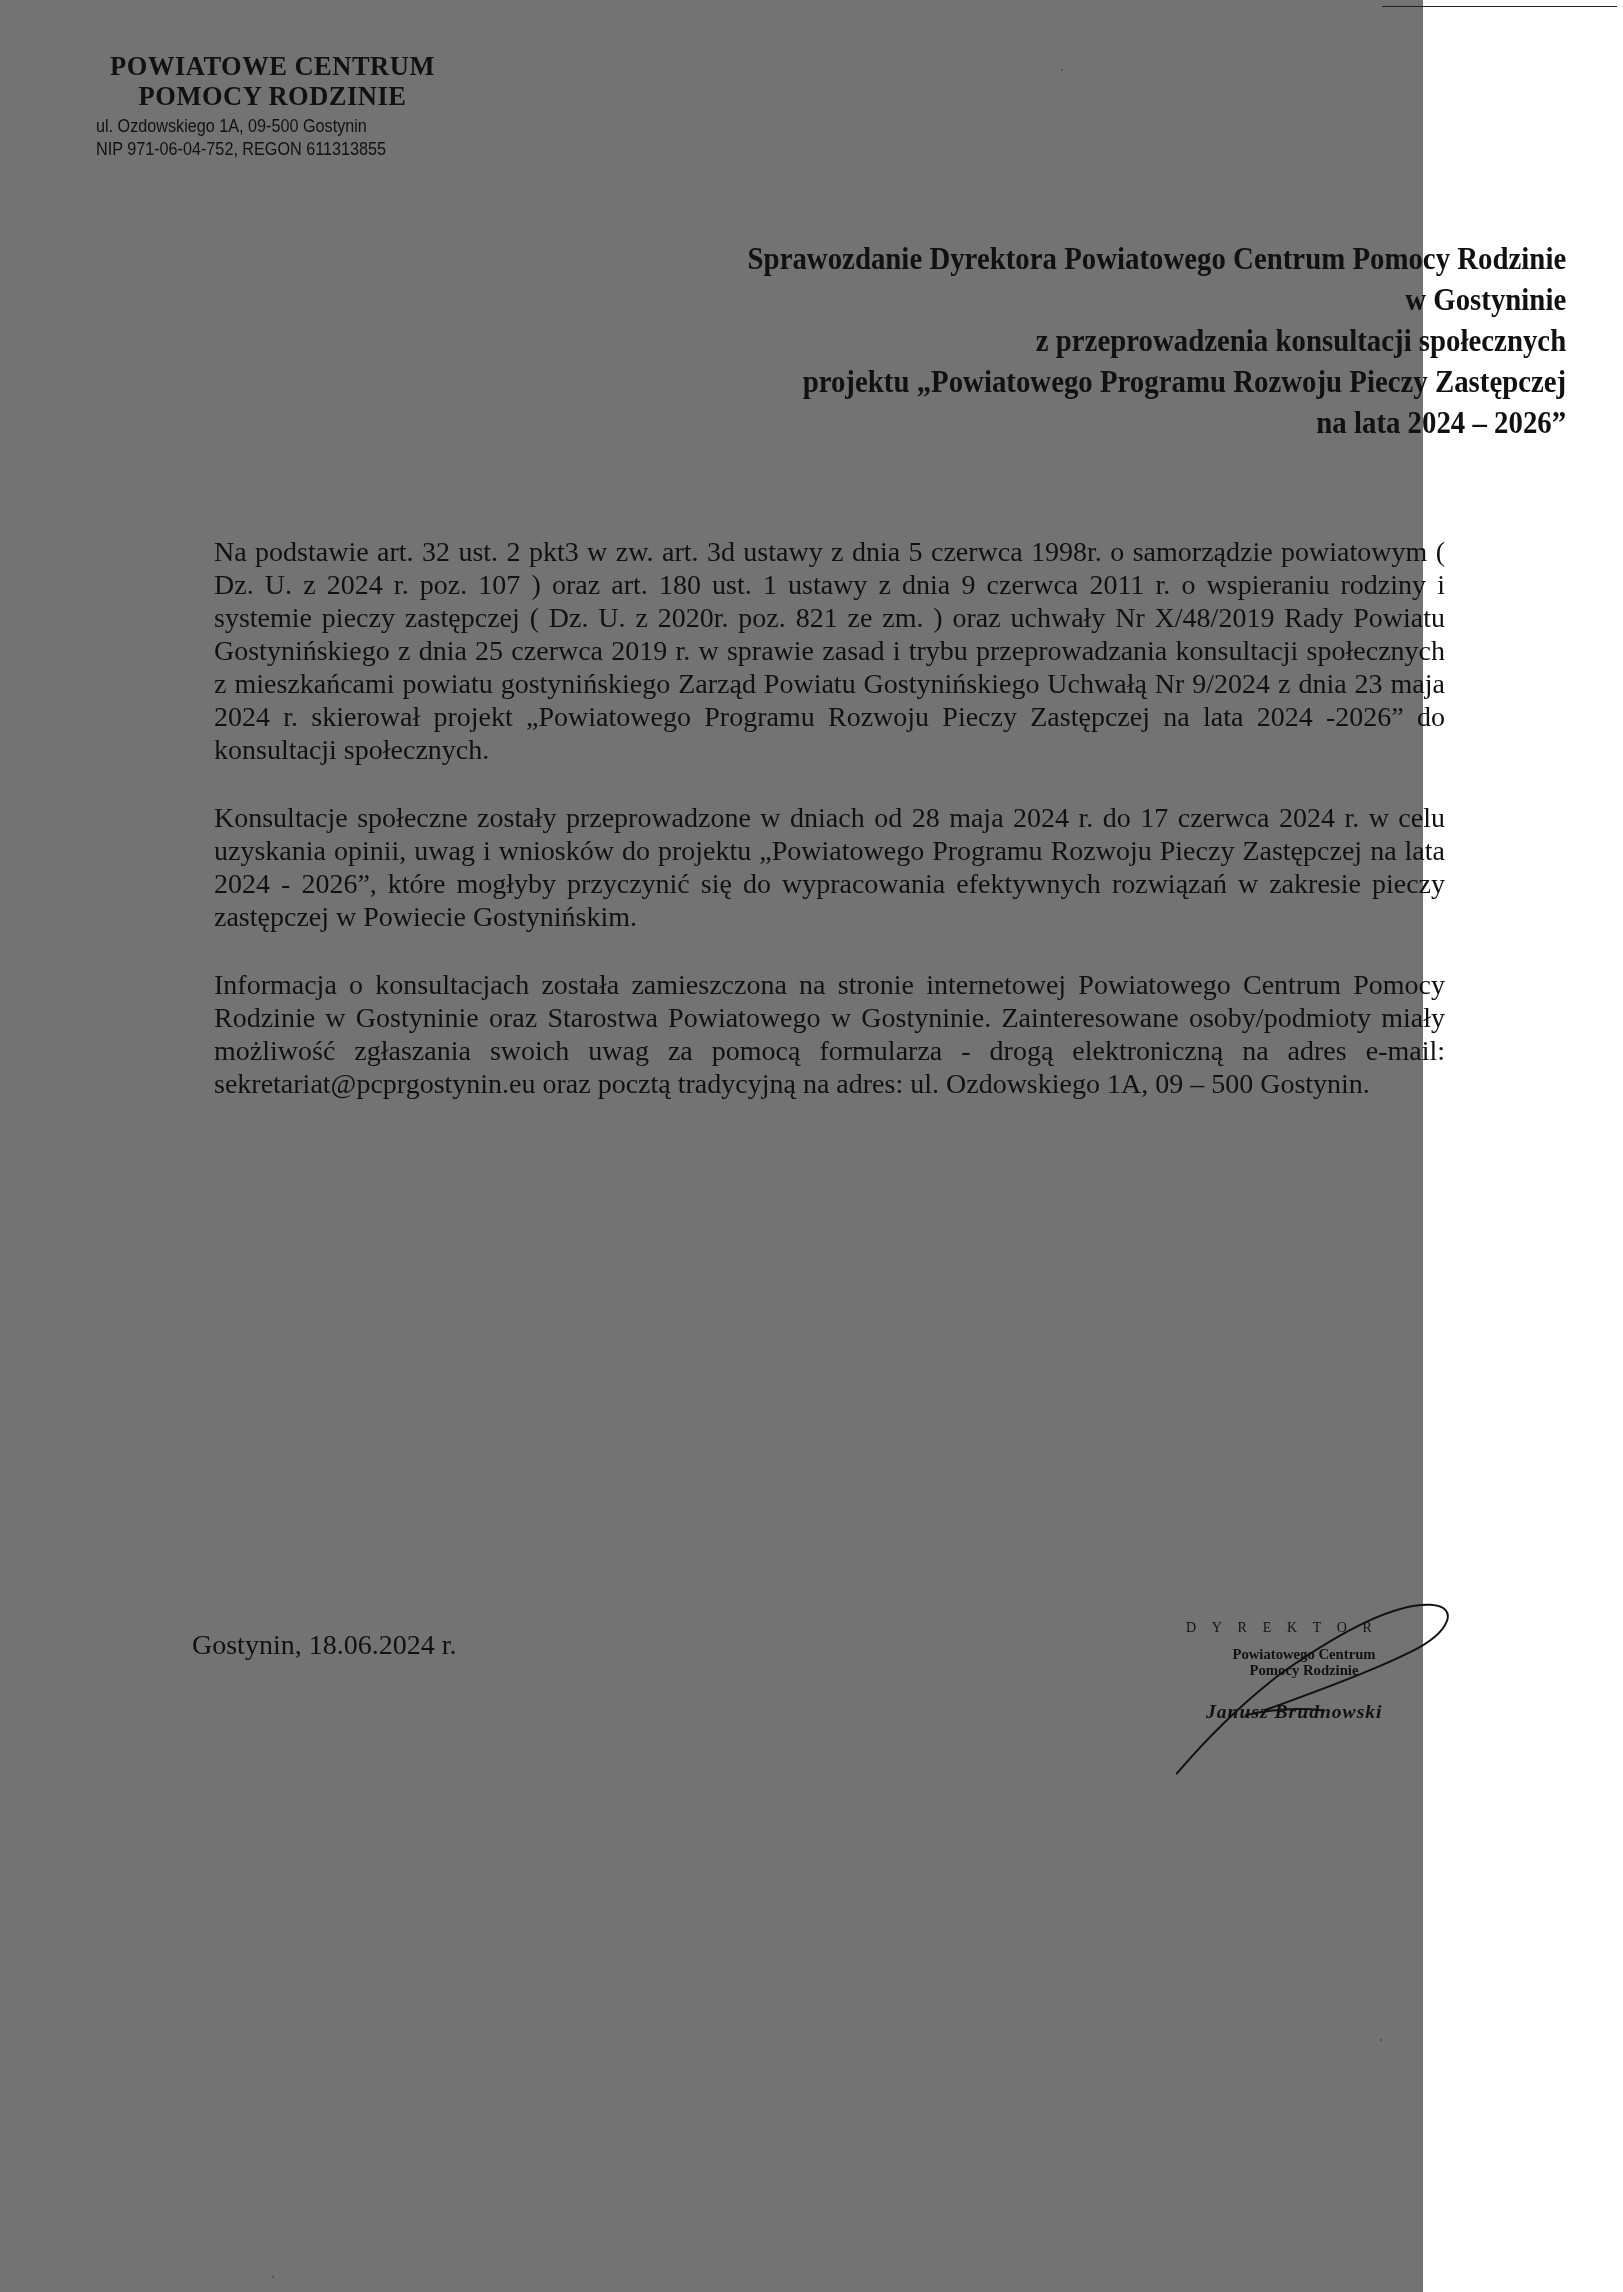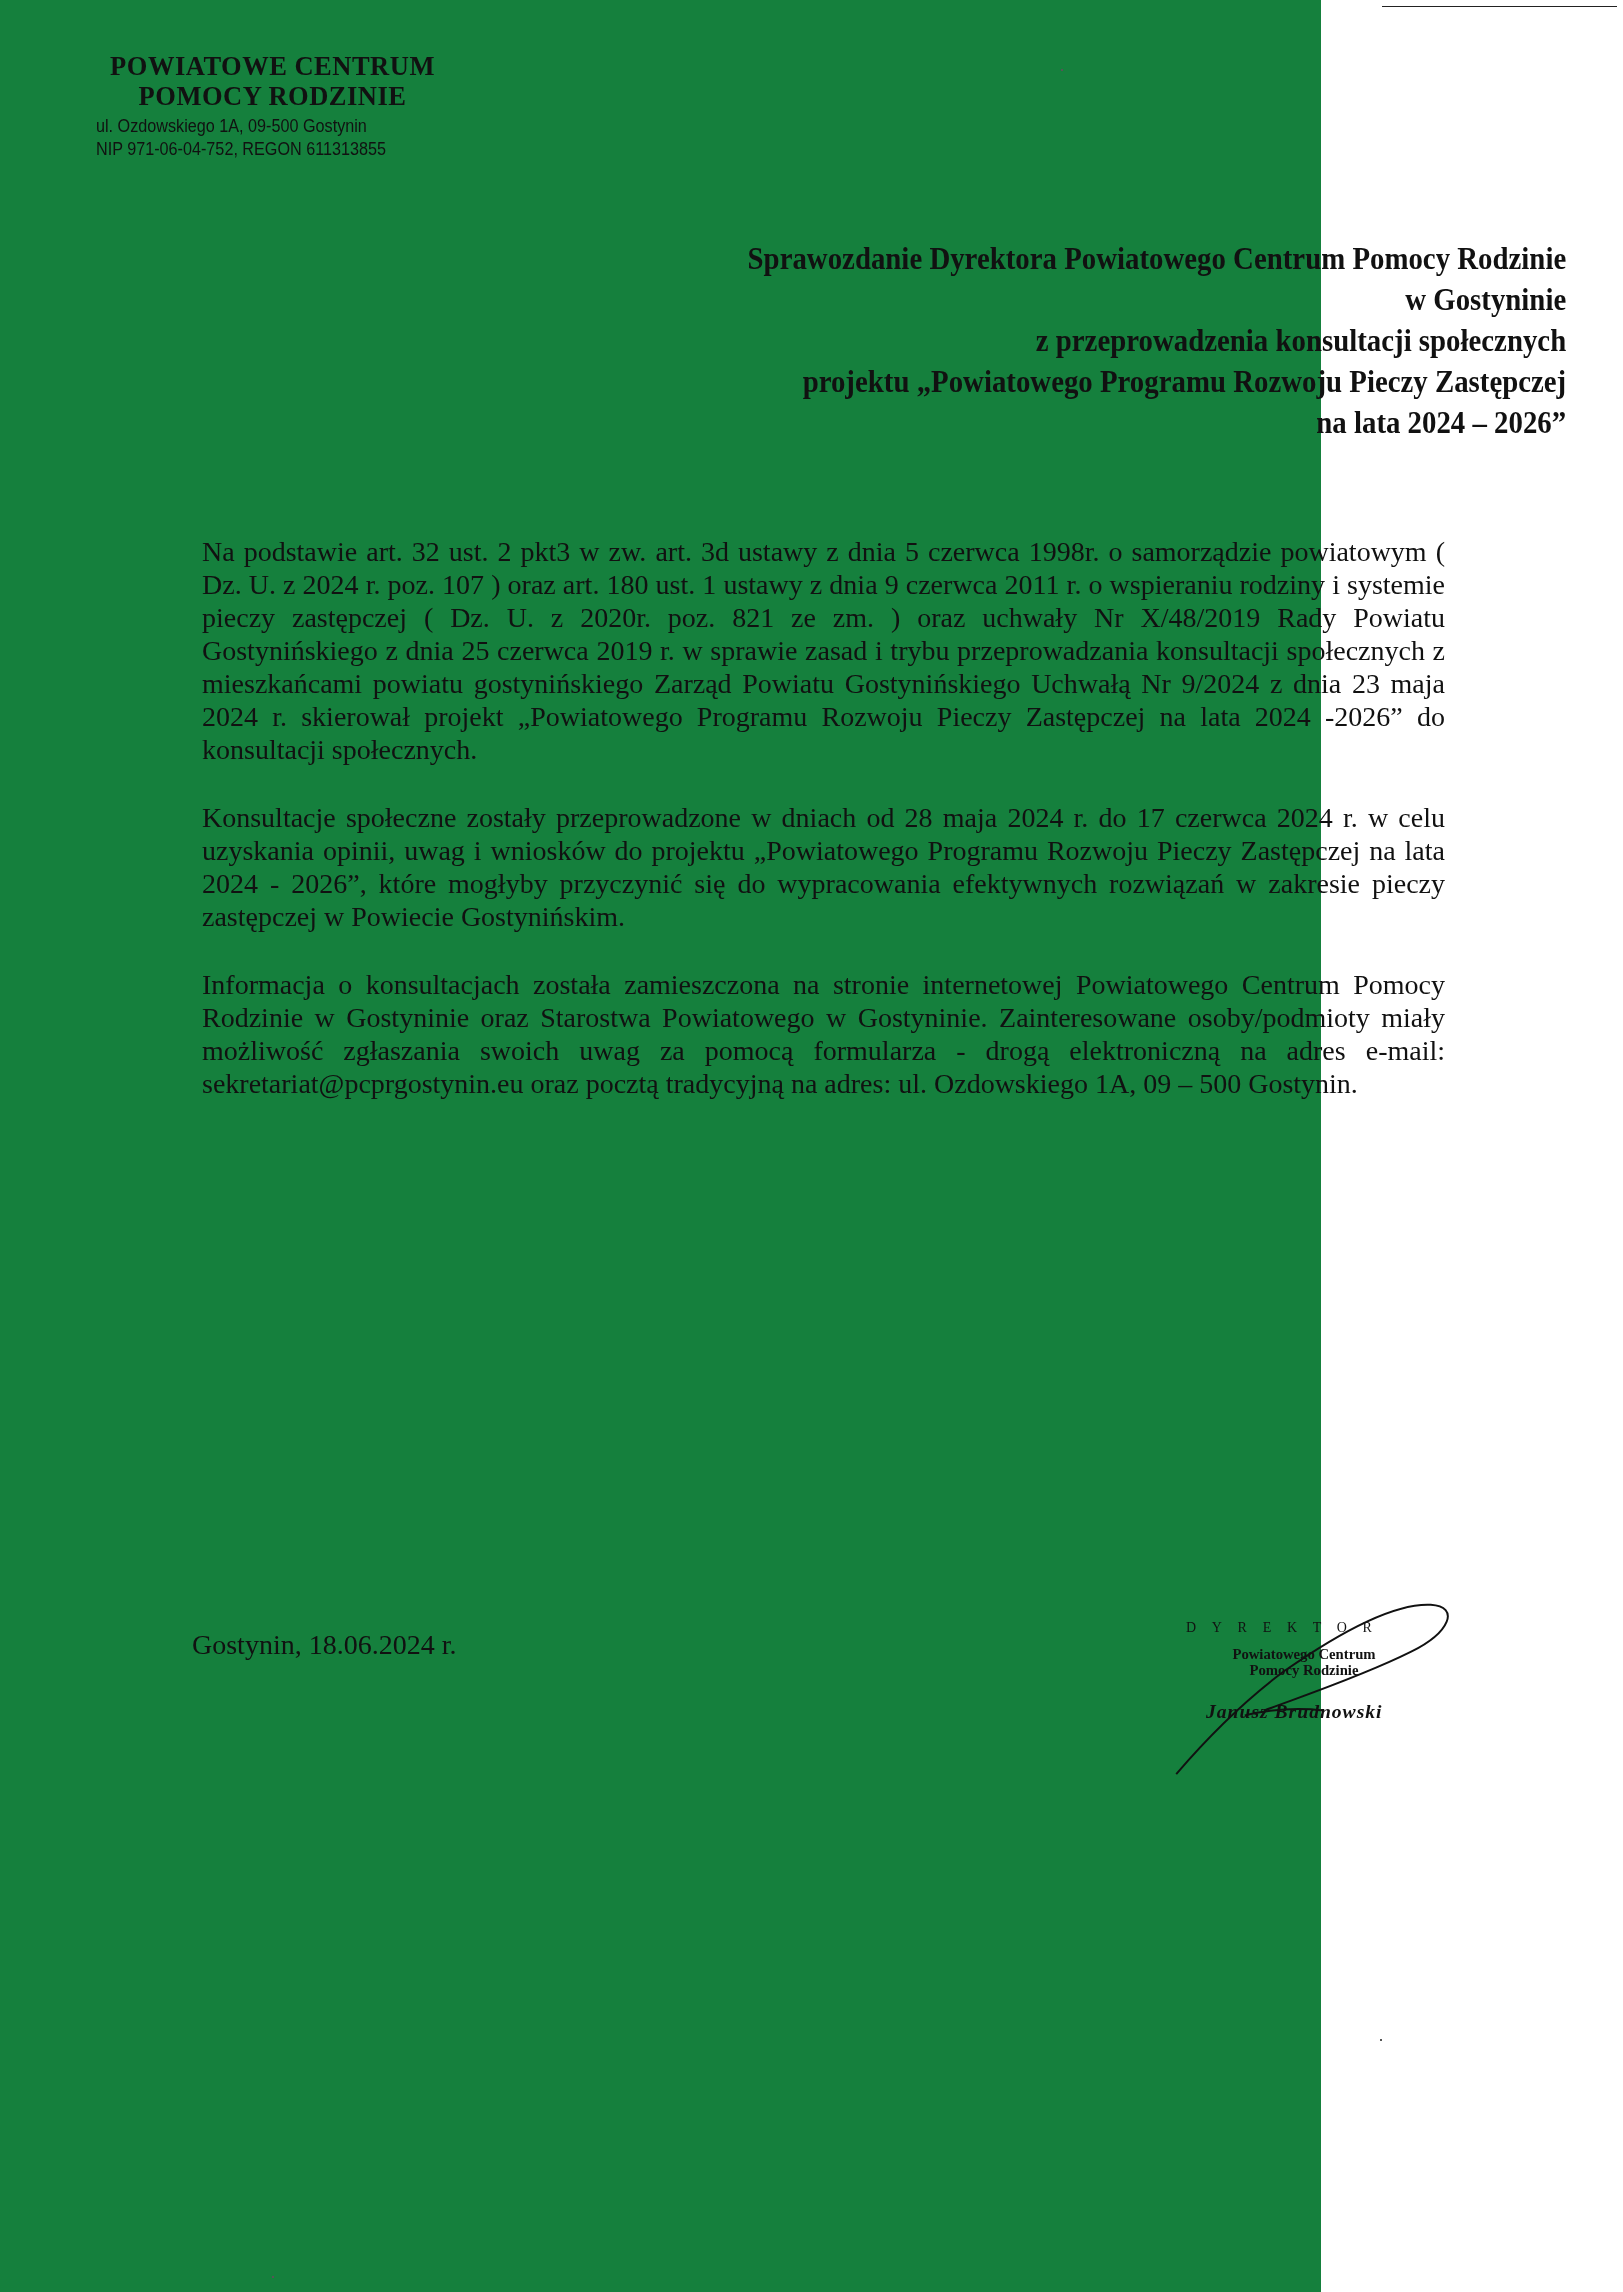"POWIATOWE CENTRUM" .page { background: #15803d -> #737373; width: 1321px -> 1423px }
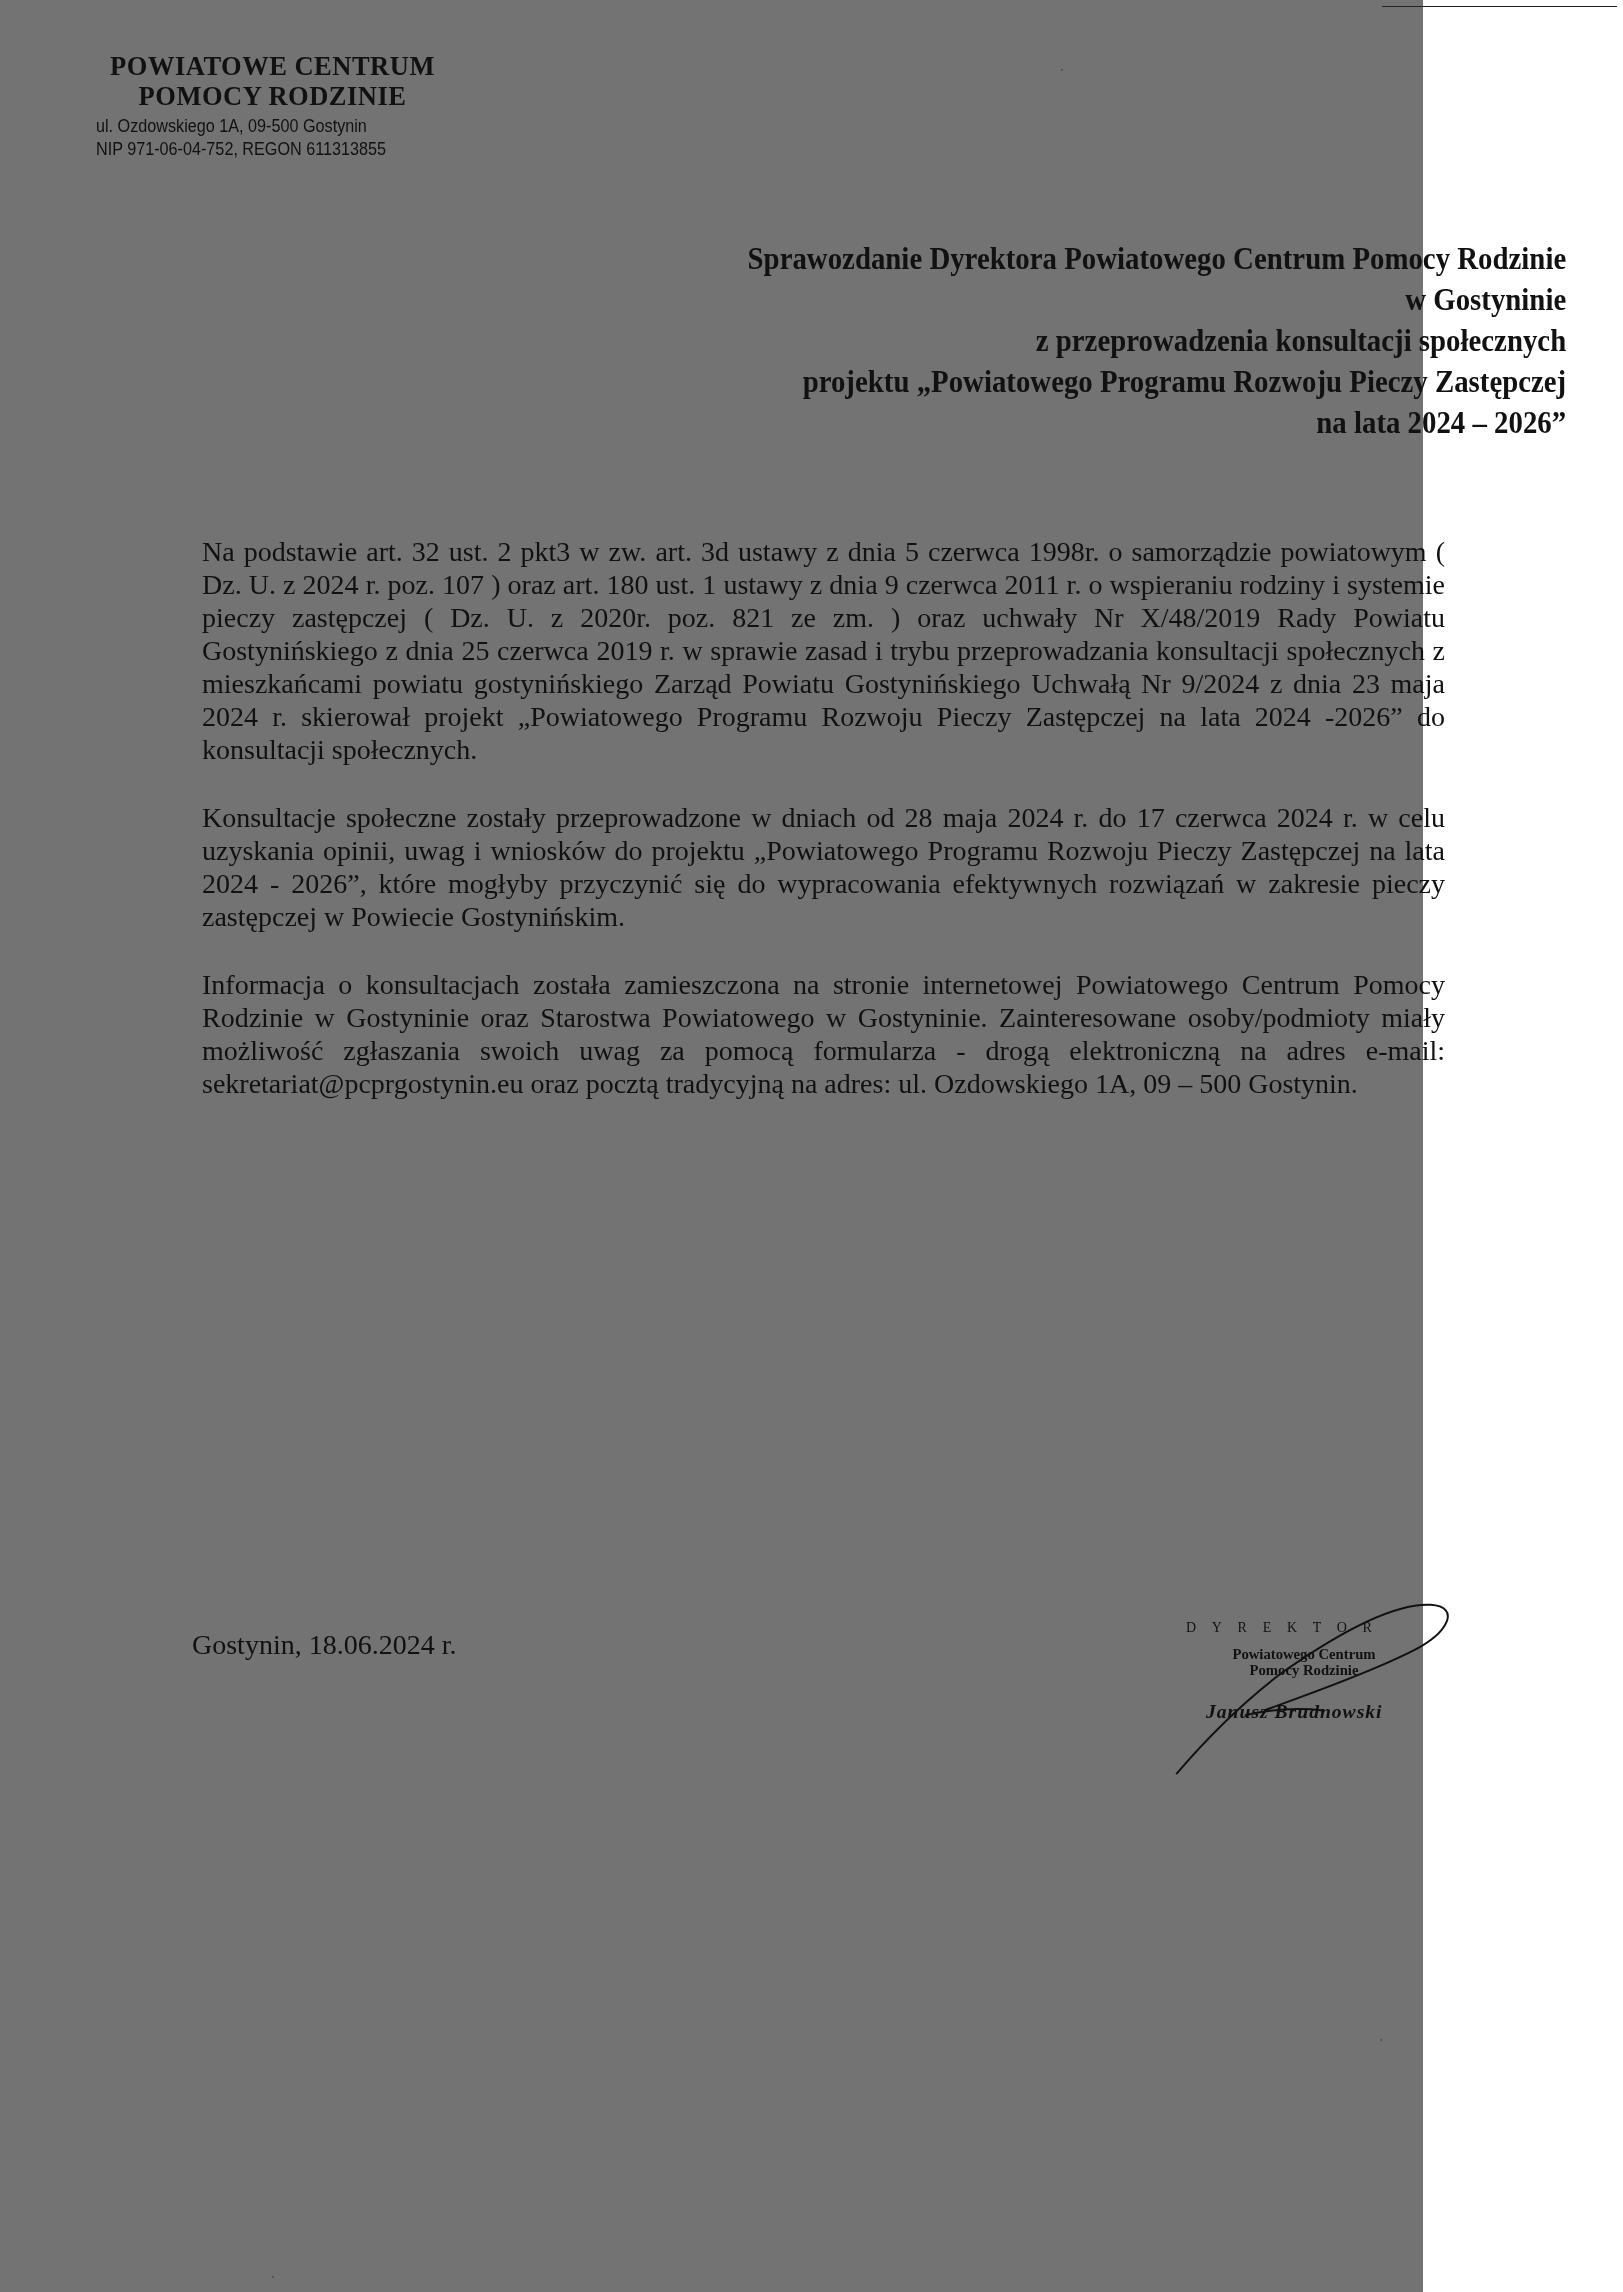"Na podstawie art. 32 ust." .body p { margin: 0 0 35px 0 -> 0 0 35px 12px }
